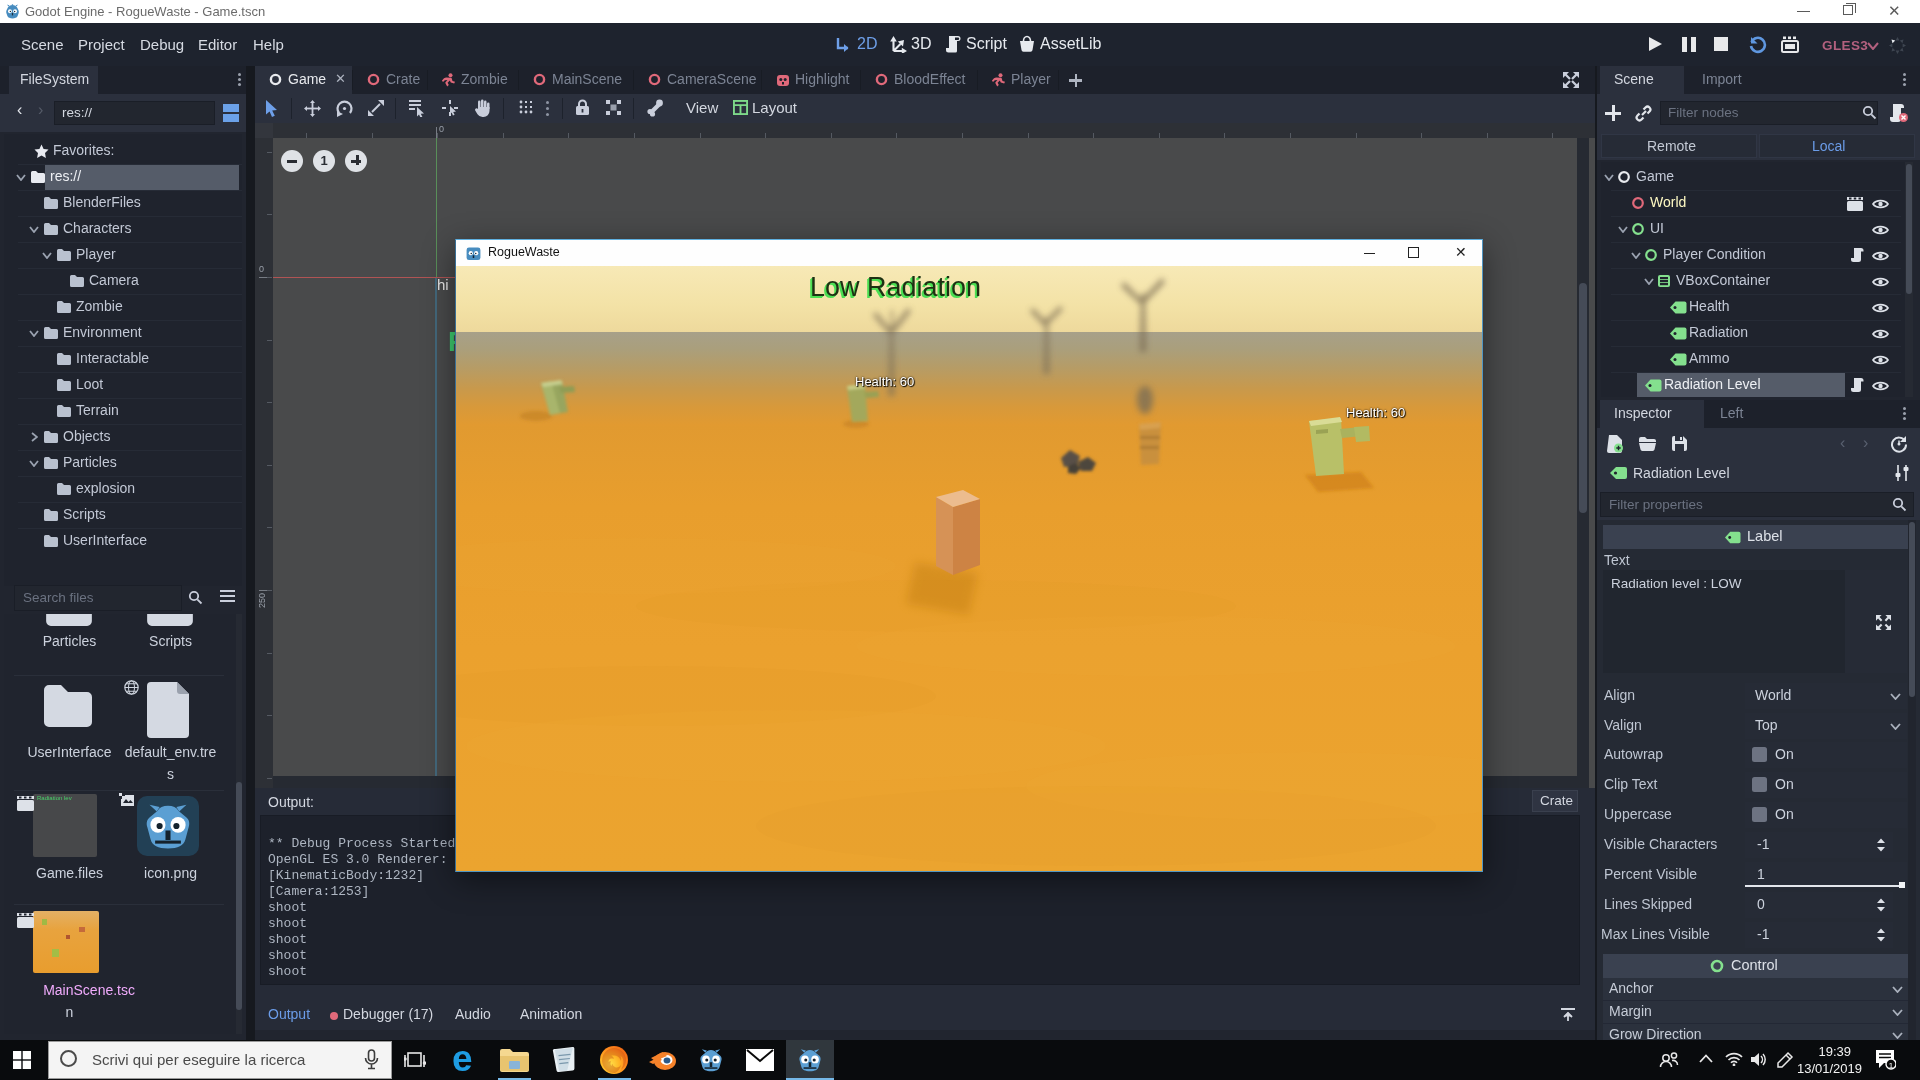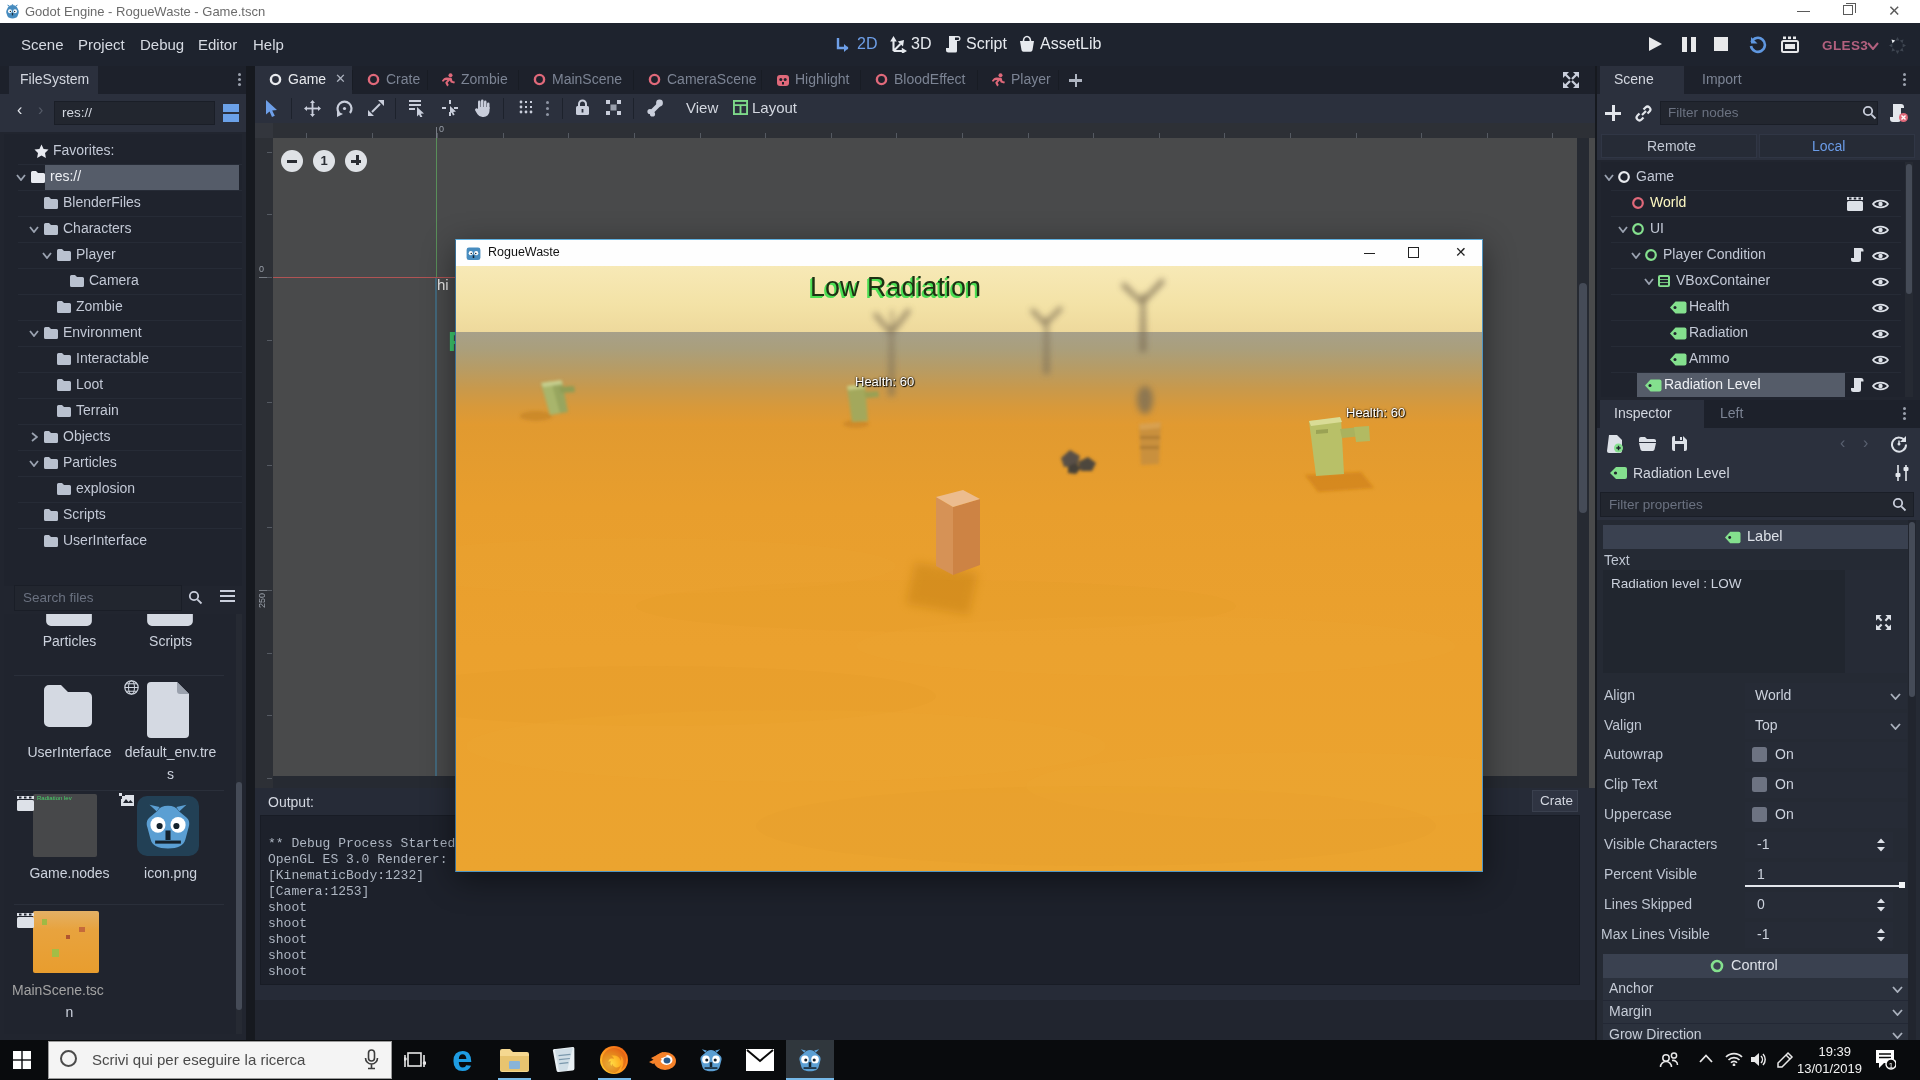"Game.nodes" div.a { text: Game.nodes -> Game.files }
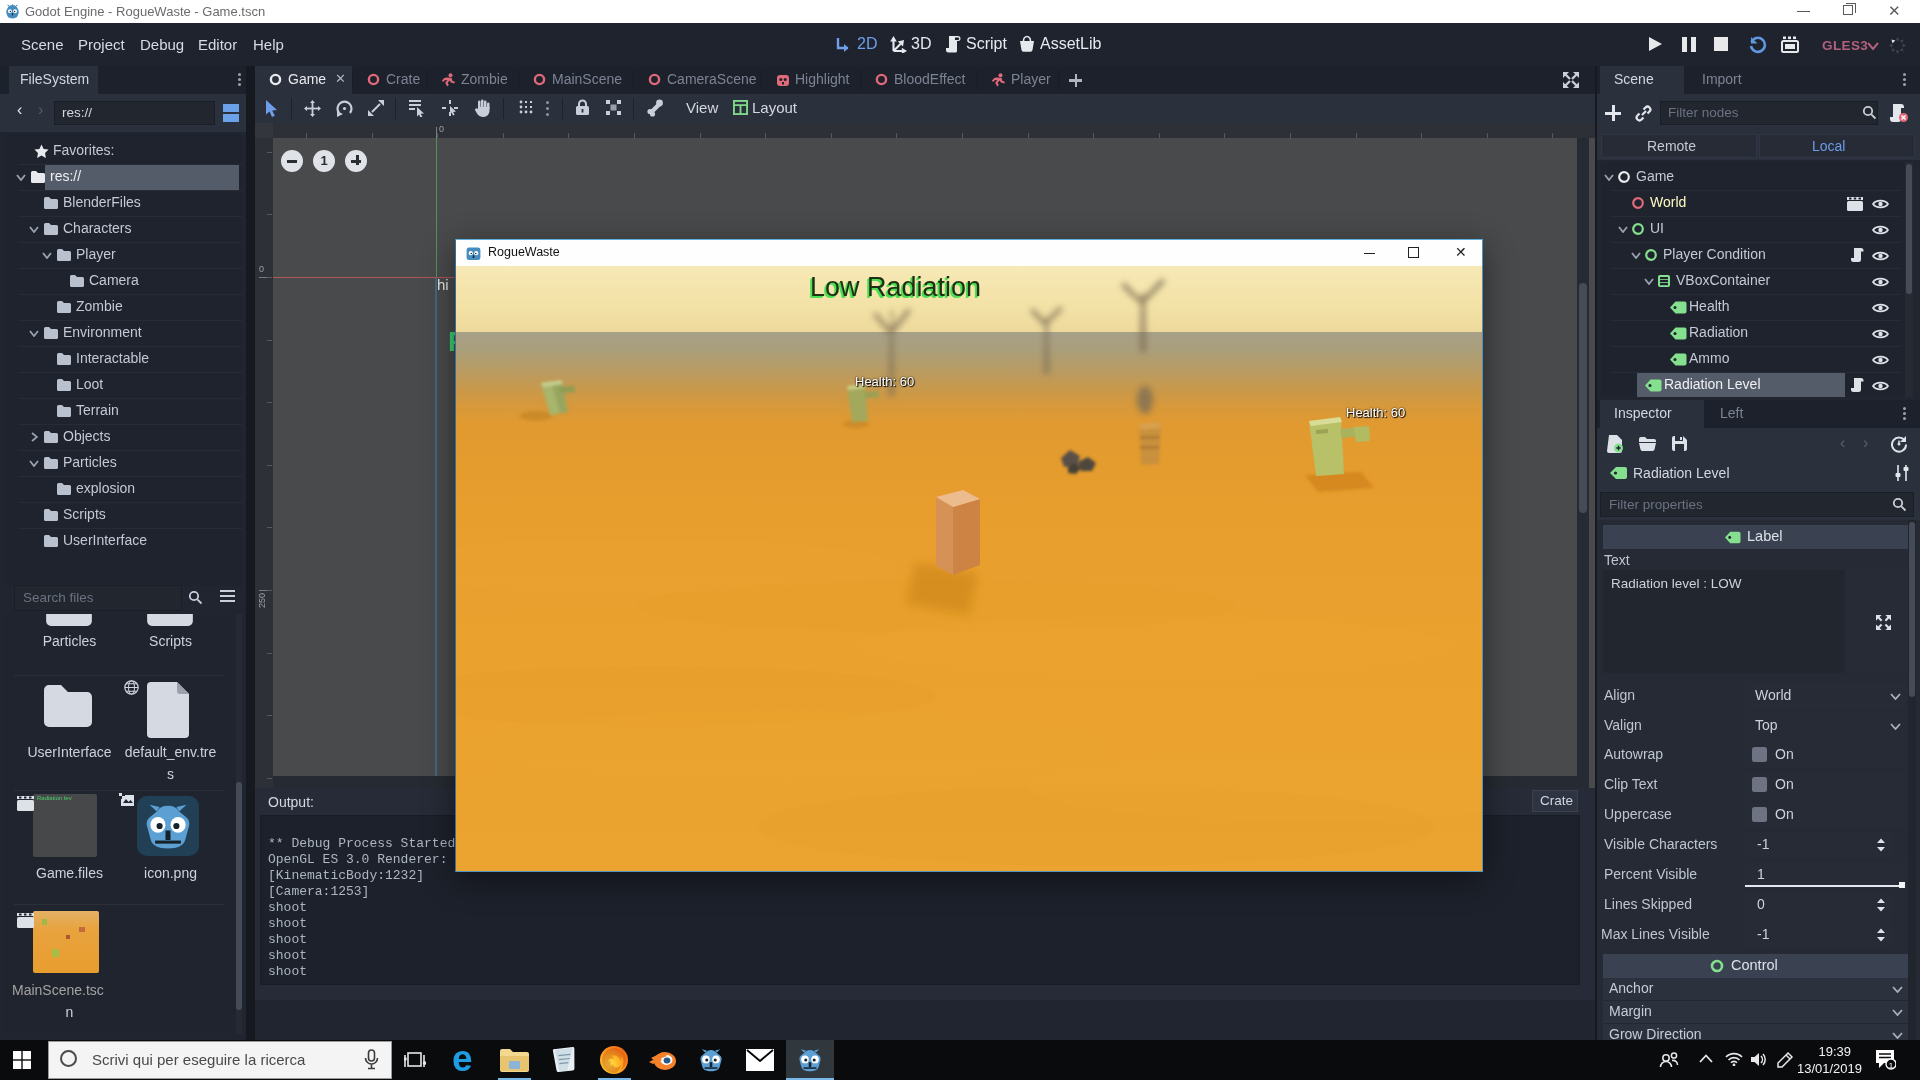"MainScene.tsc" div.a { color: #a3a3a3 -> #f0abfc; left: 8px -> 0; text-align: left -> right }
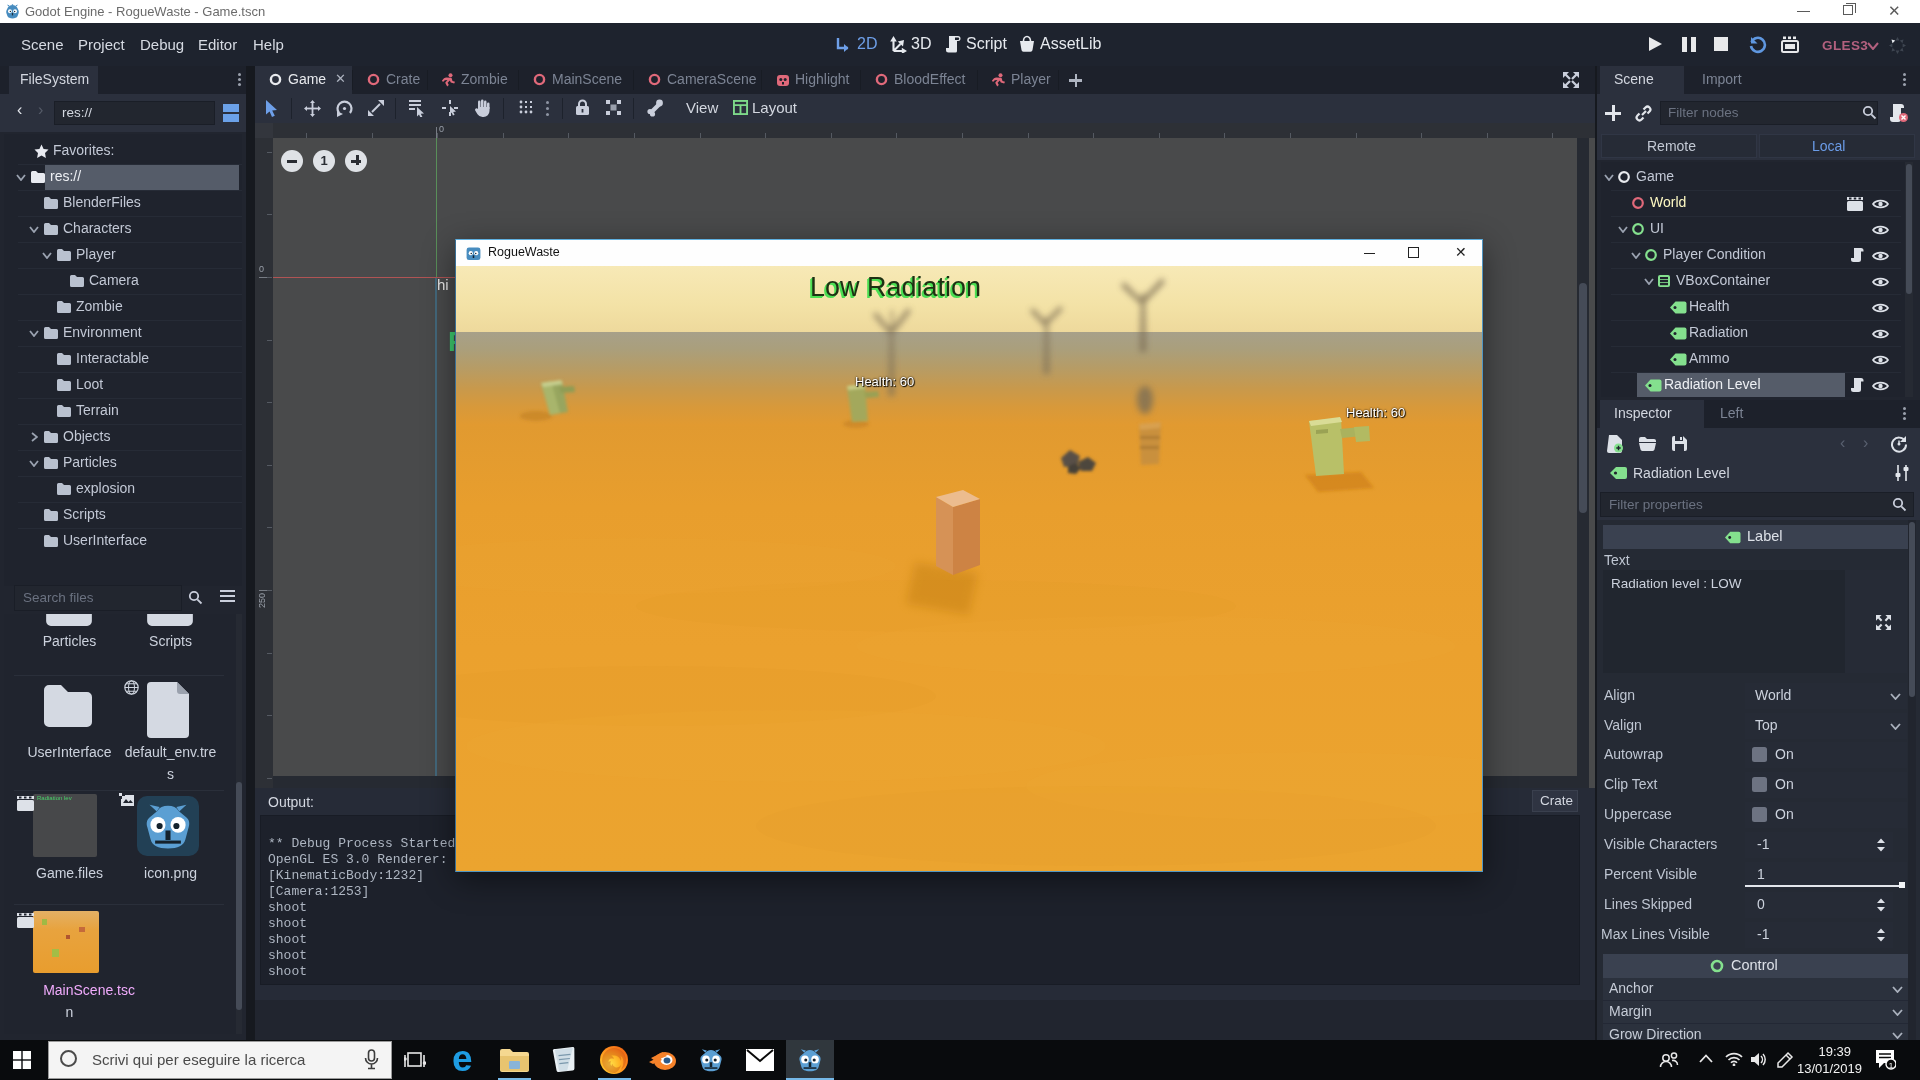"Output" div.a { html: none -> <div> <div>Output</div> <div></div> <div>Debugger (17)</div> <div>Audio</div> <div>Animation</div> <svg> <path></path> <path></path> </svg> </div> }
